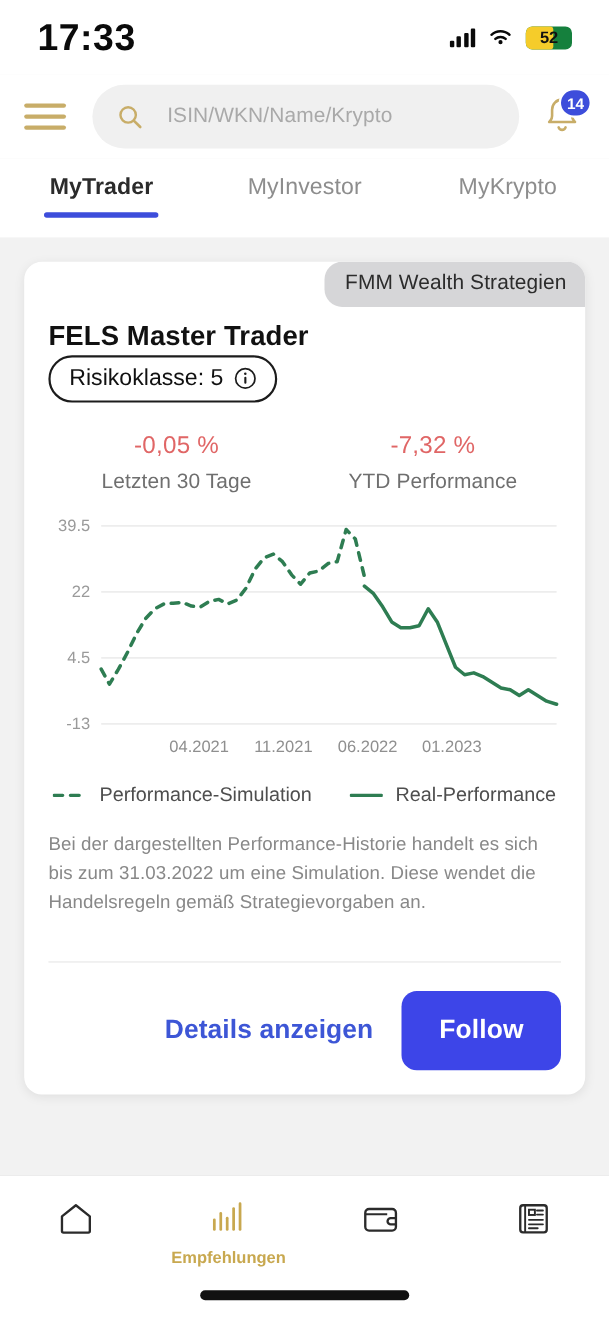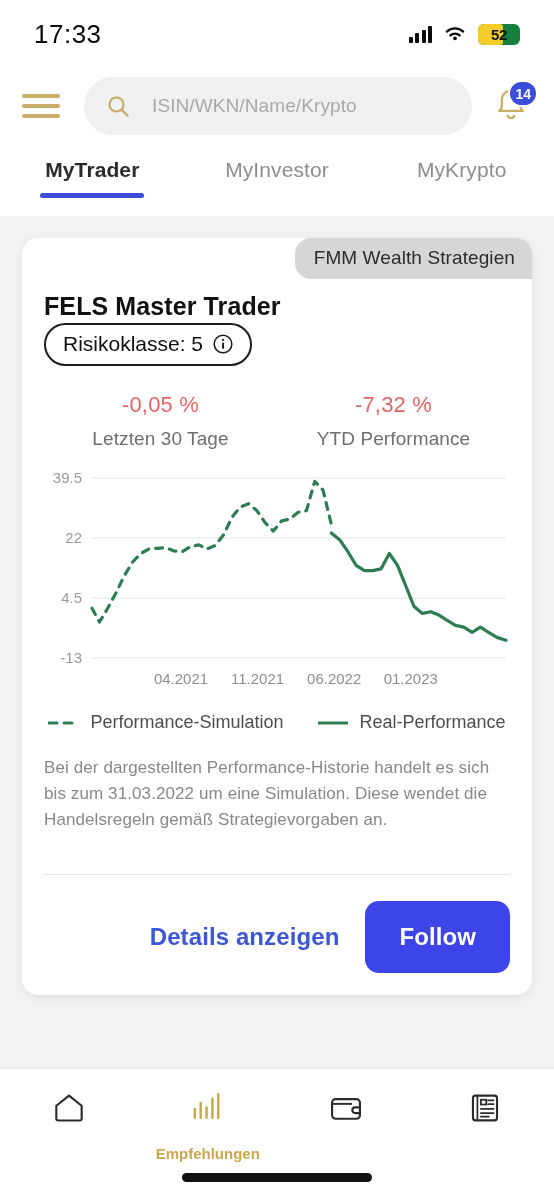"17:33" .clock { font-size: 26px -> 34px; font-weight: normal -> bold }
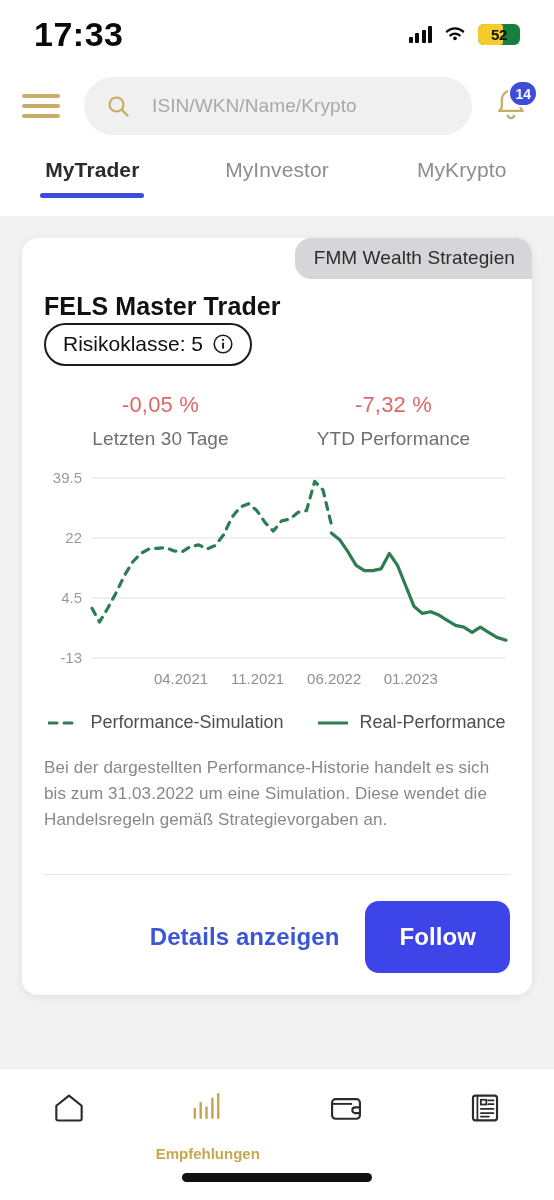"Empfehlungen" .nav-item { gap: 22px -> 12px }
